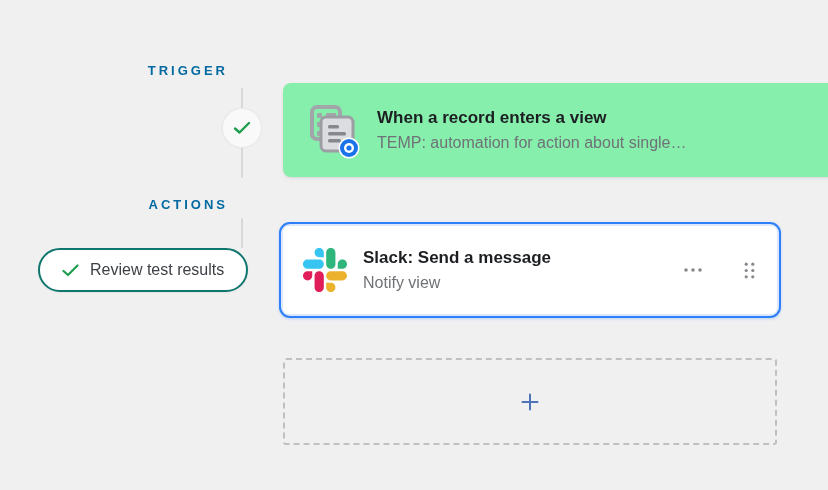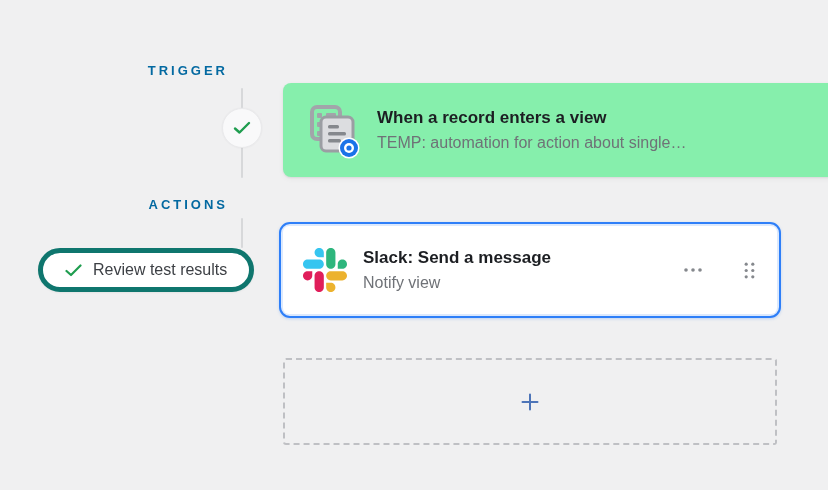"Review test results" .review-pill { border: 5px solid #0f766e -> 2px solid #0f766e }
